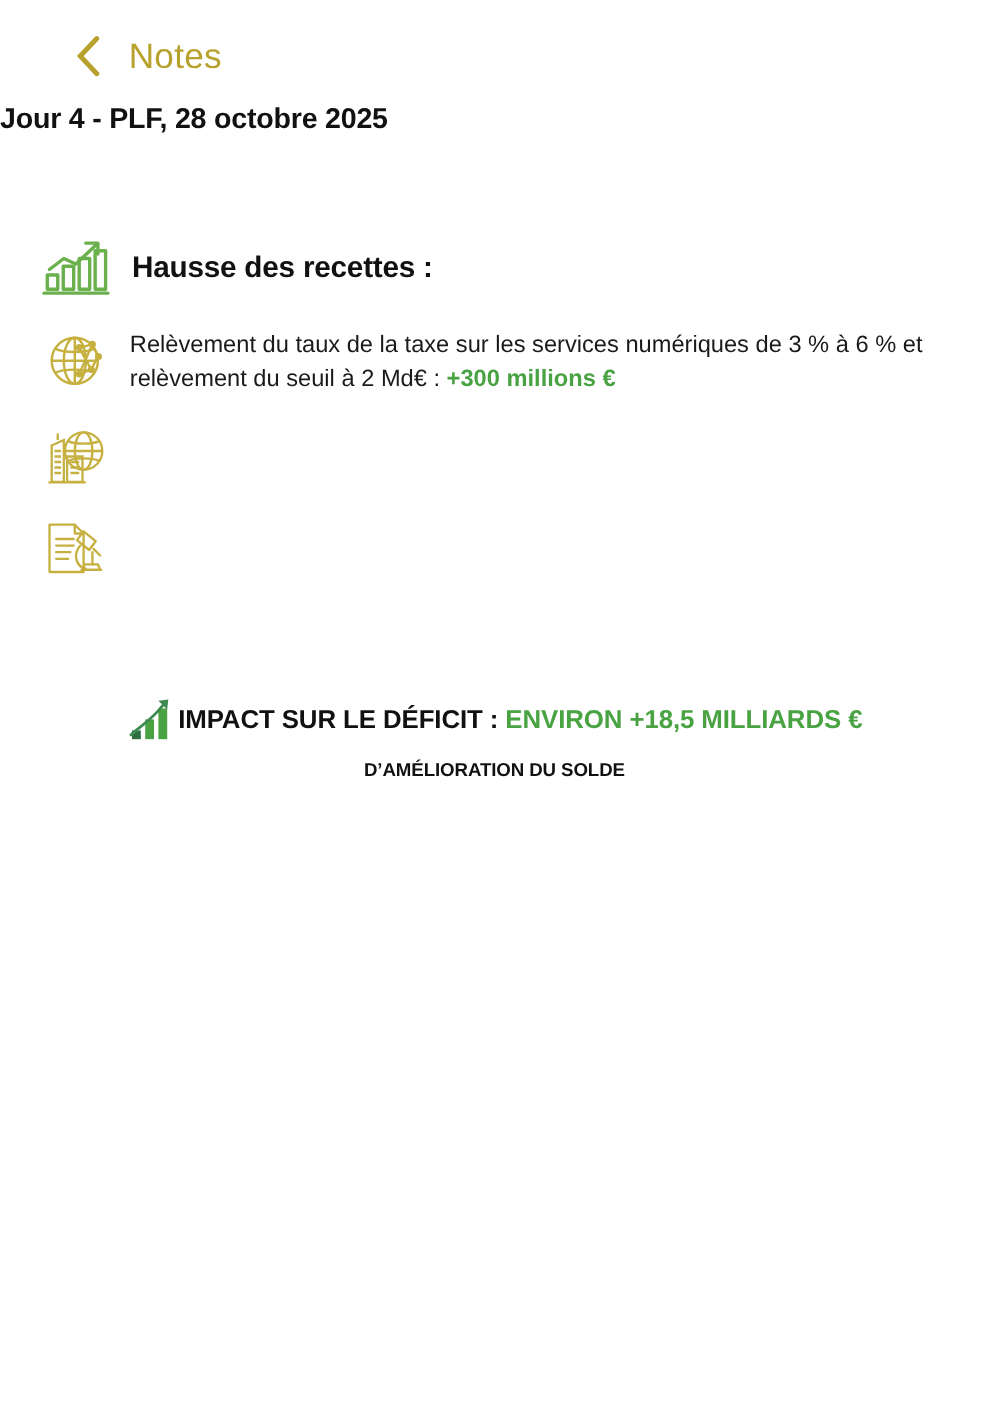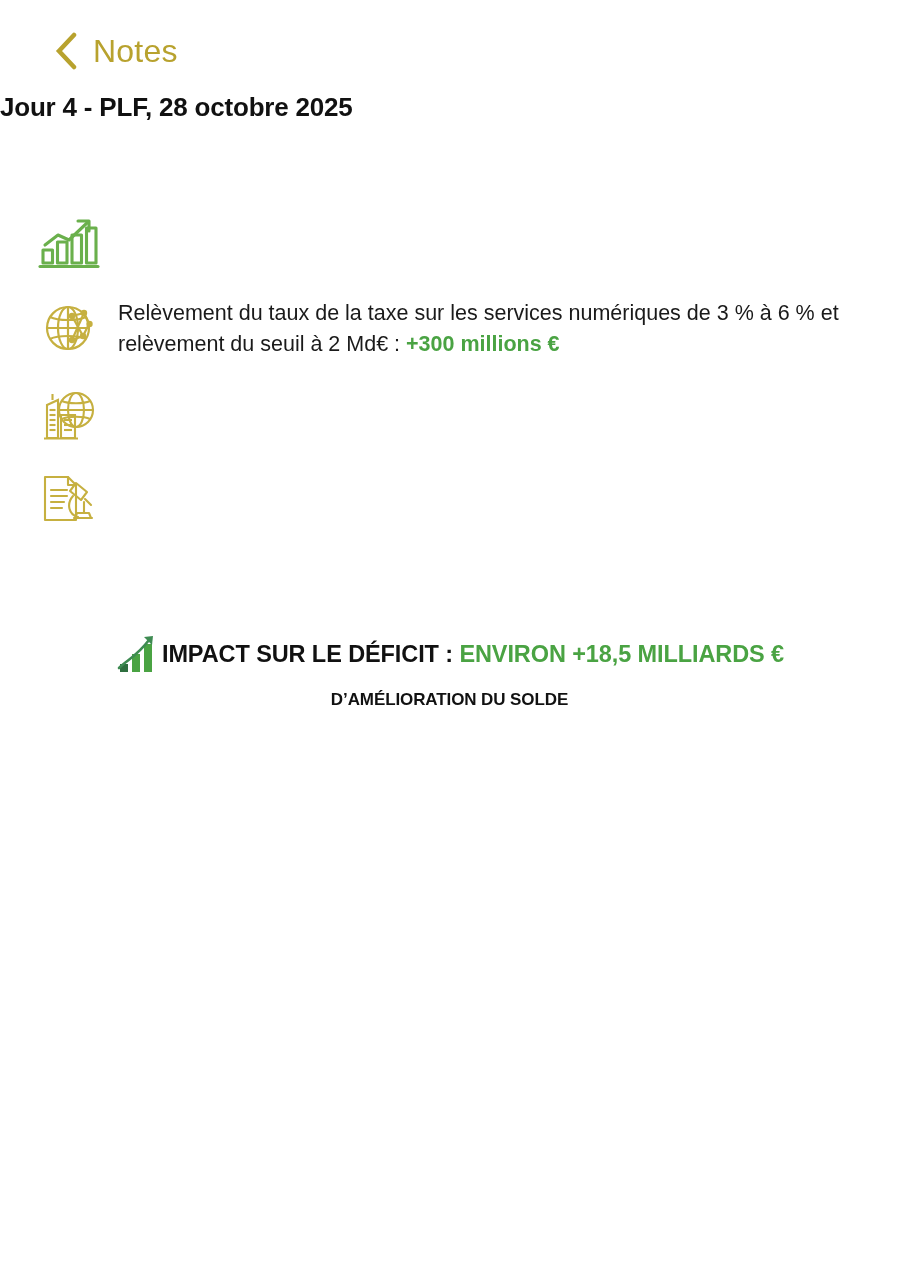"Notes" .navbar { gap: 16px -> 26px; left: 55px -> 69px }
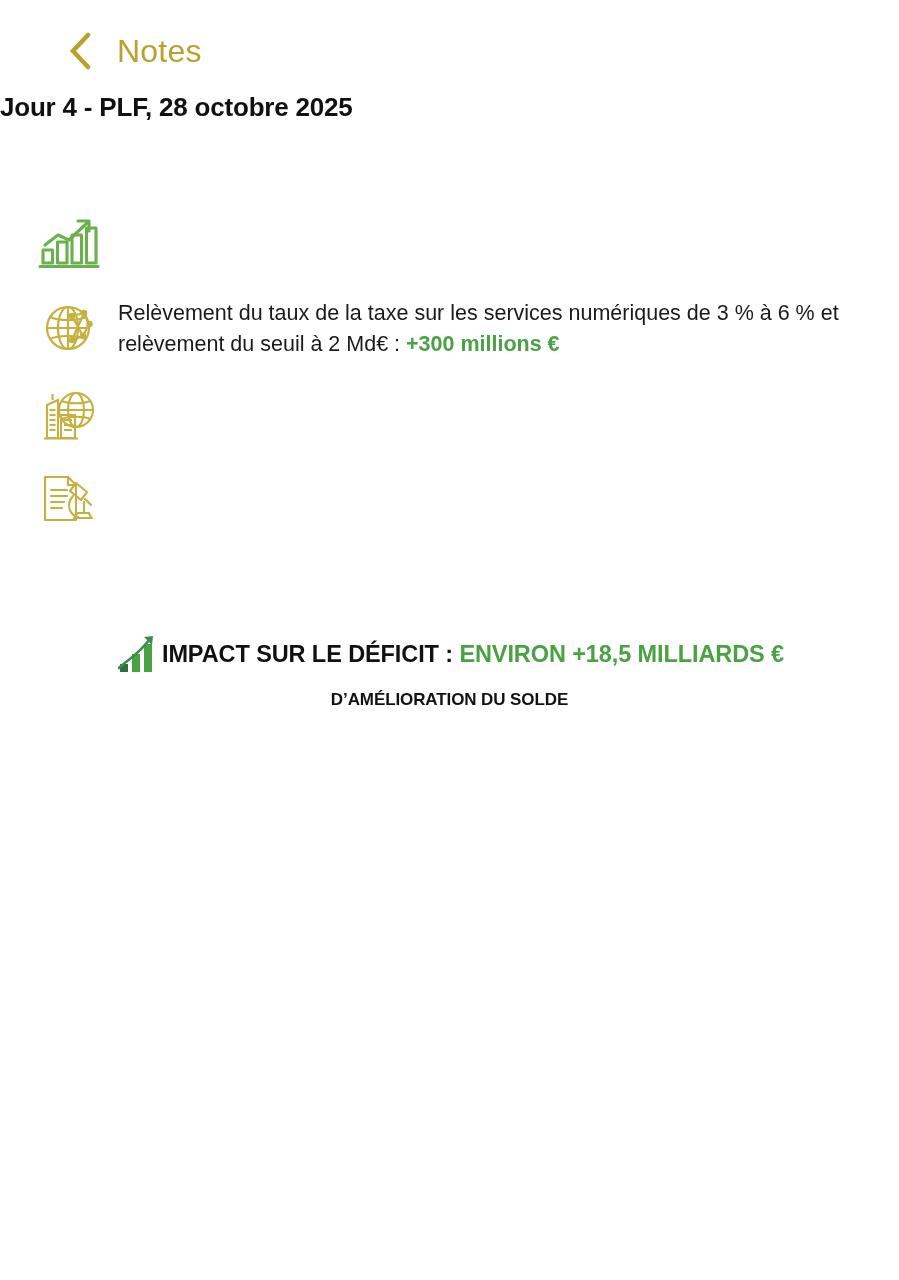"Hausse des recettes :" span.section-title { html: none -> <span>Hausse des recettes :</span> }
